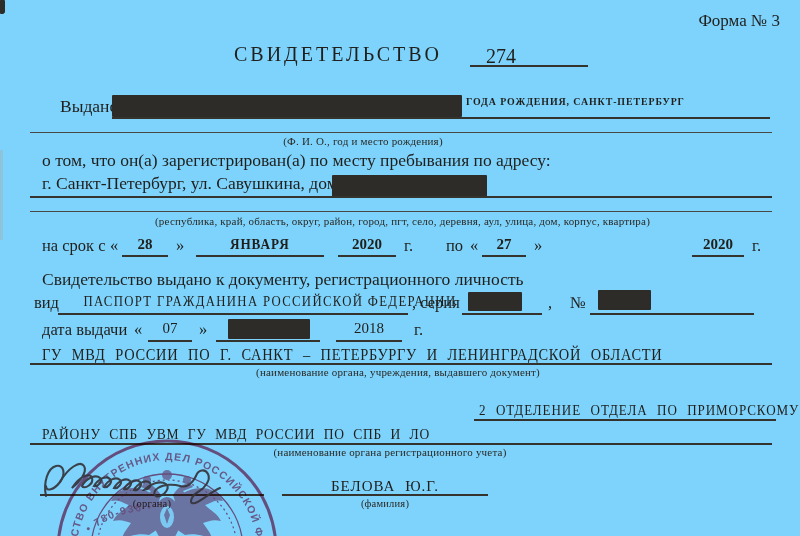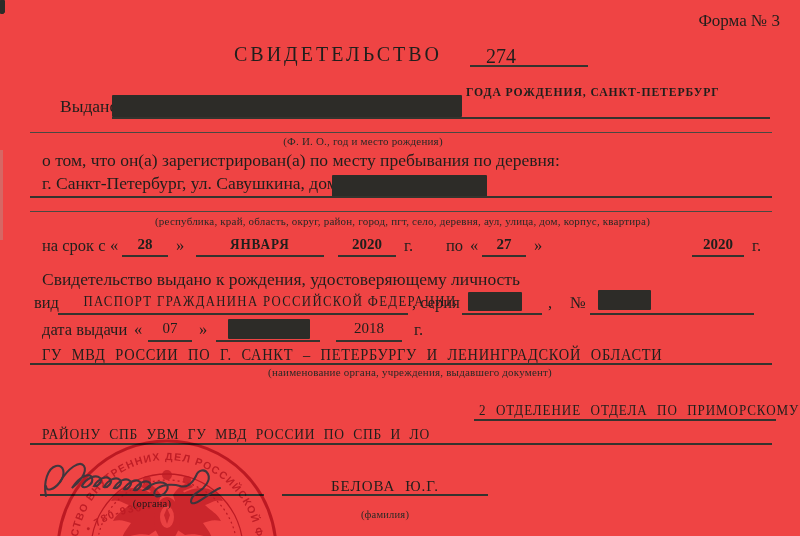"Форма № 3" .page { background: #ef4444 -> #7dd3fc }
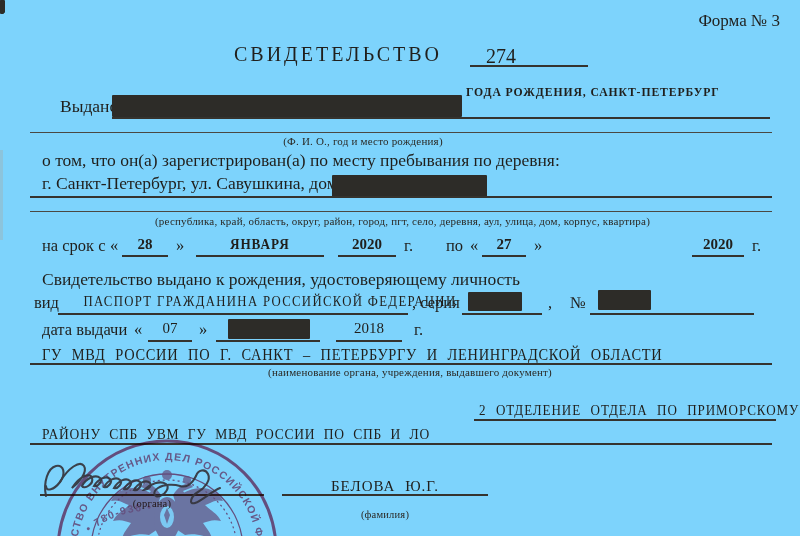"ГОДА РОЖДЕНИЯ, САНКТ-ПЕТЕРБУРГ" div.abs { font-size: 13px -> 11px; top: 84px -> 95px }
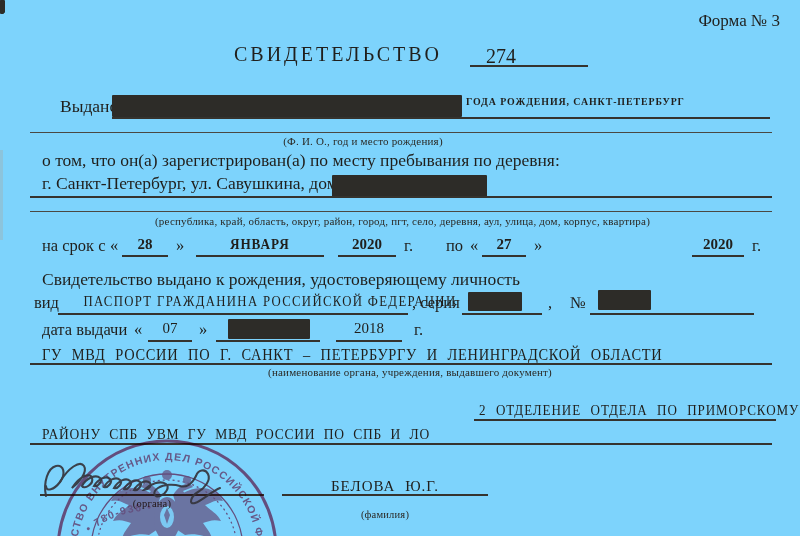"о том, что он(а) зарегистрирован(а)" div.body-text { text: деревня -> адресу }
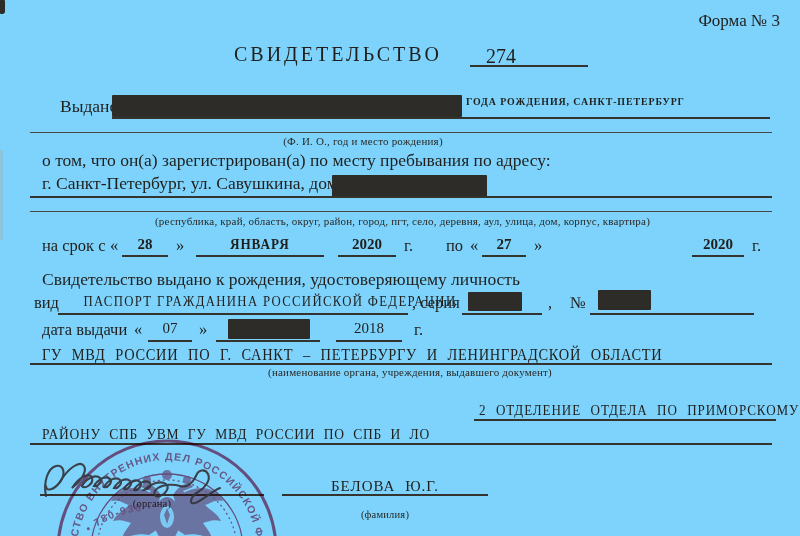"Свидетельство выдано к рождения," div.body-text { text: рождения, удостоверяющему -> документу, регистрационного }
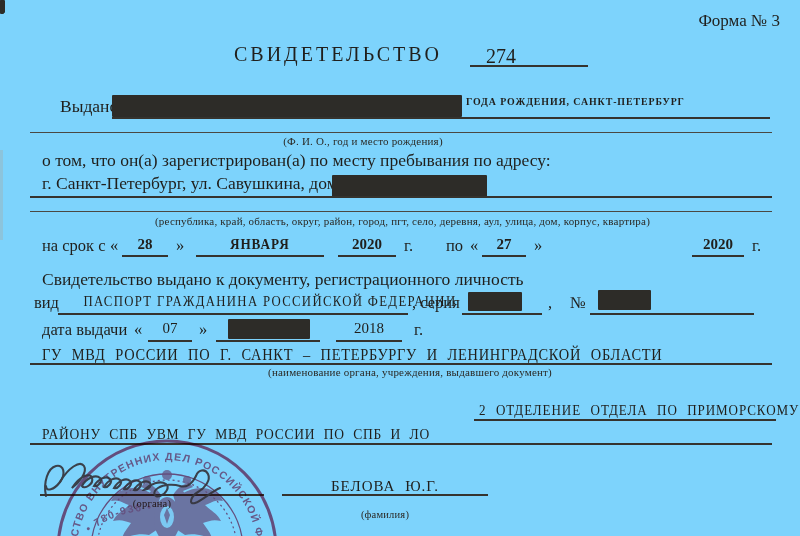"(наименование органа, учреждения," div.cap { left: 160px -> 148px }
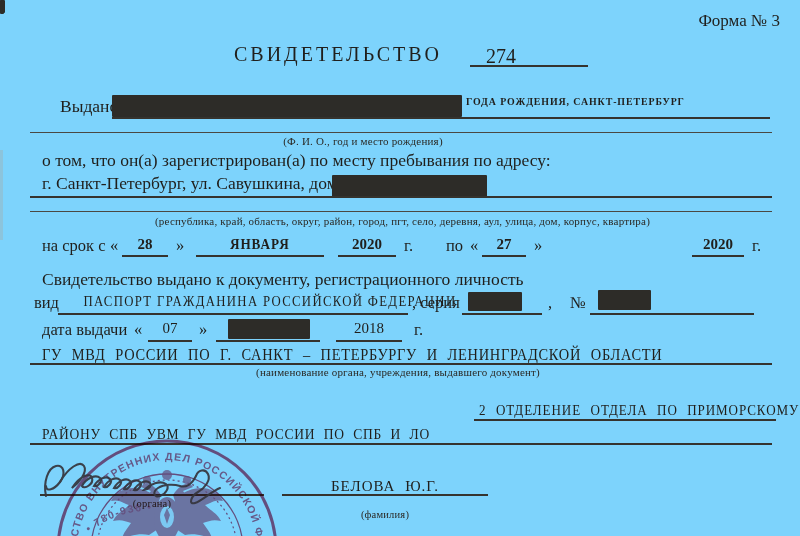"(наименование органа регистрационного" div.cap { html: none -> <div>(наименование органа регистрационного учета)</div> }
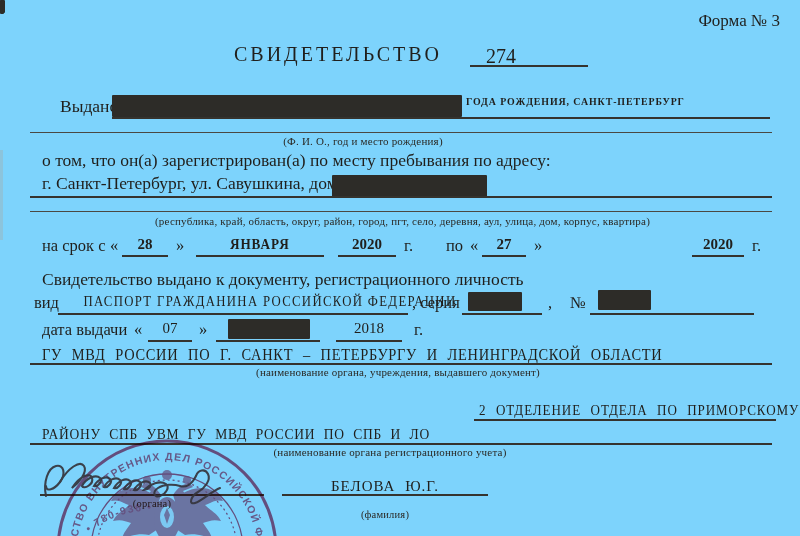"(фамилия)" div.cap { margin-top: 11px -> none }
